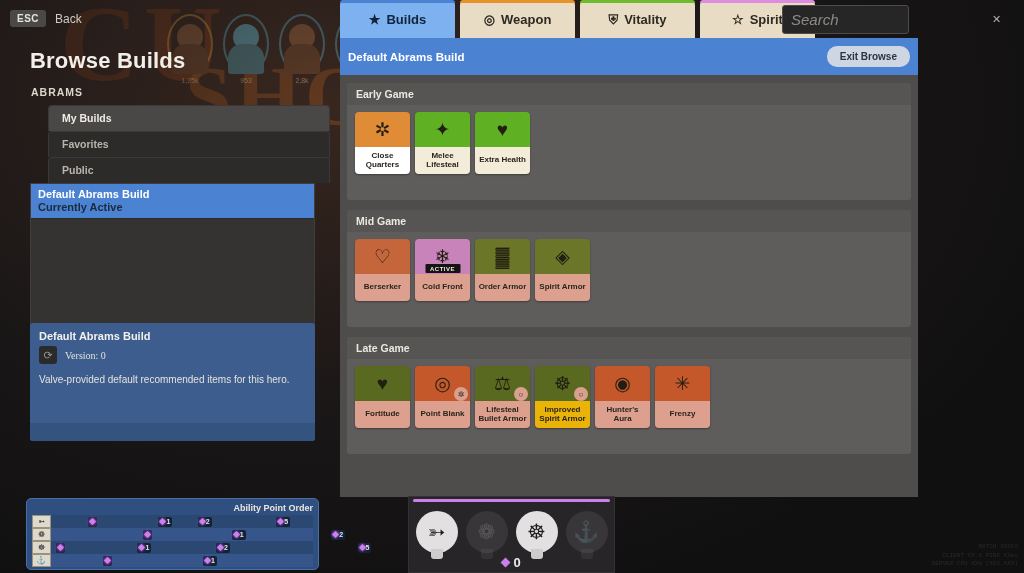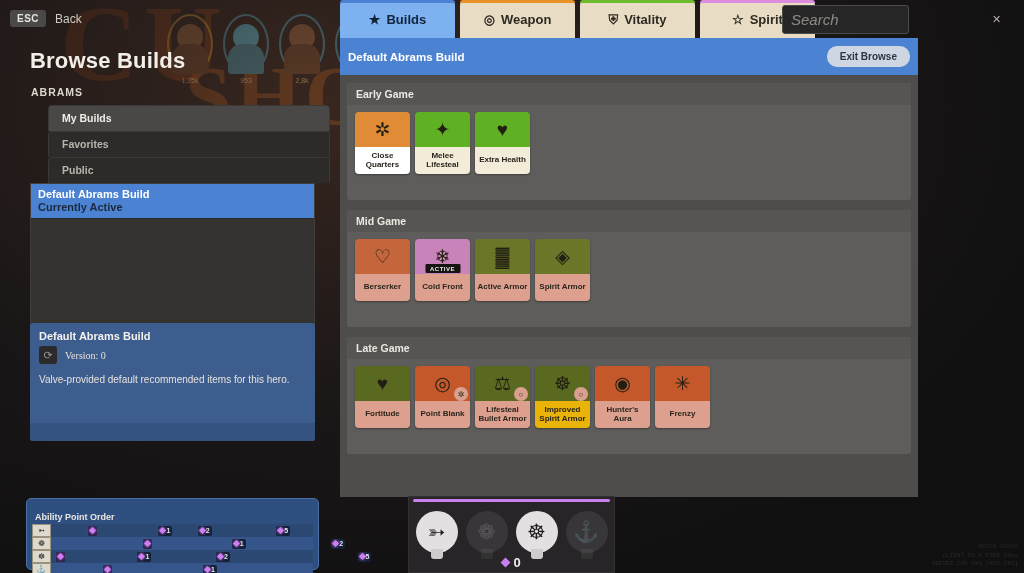"Active Armor" div.nm { text: Active -> Order }
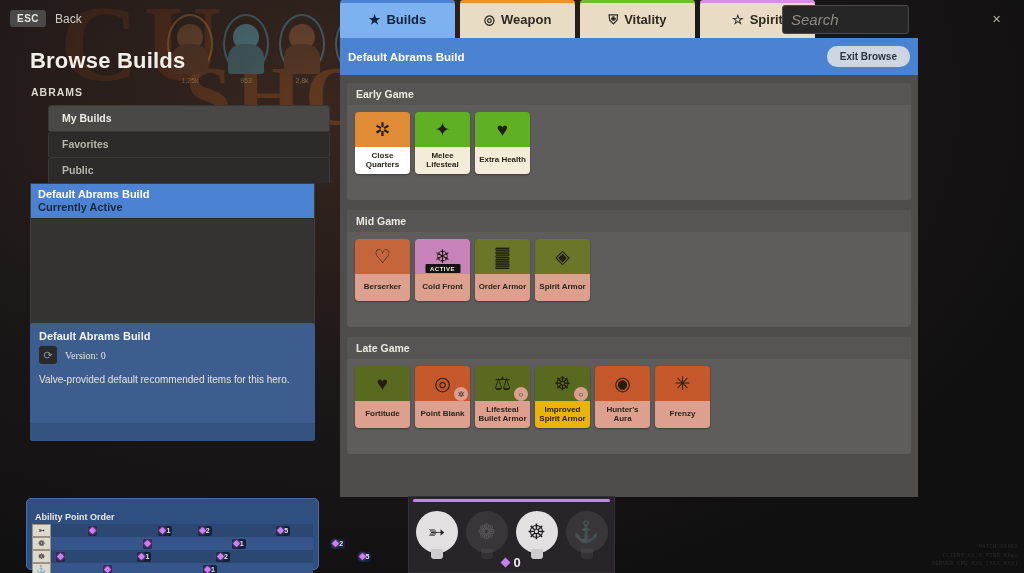"Ability Point Order" #apo-title { margin: 9px 0 2px 3px -> 0 0 2px 3px; text-align: none -> right }
